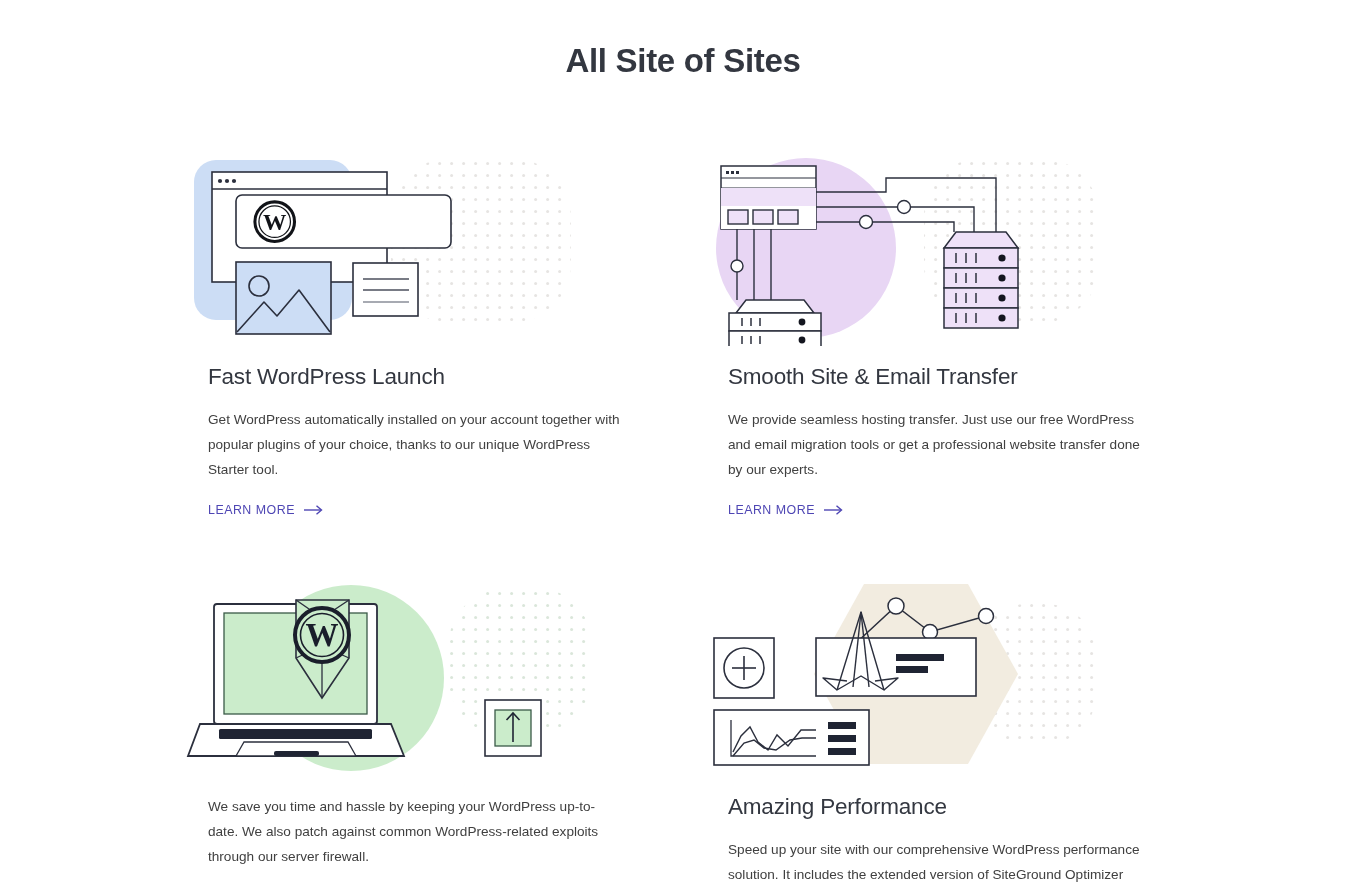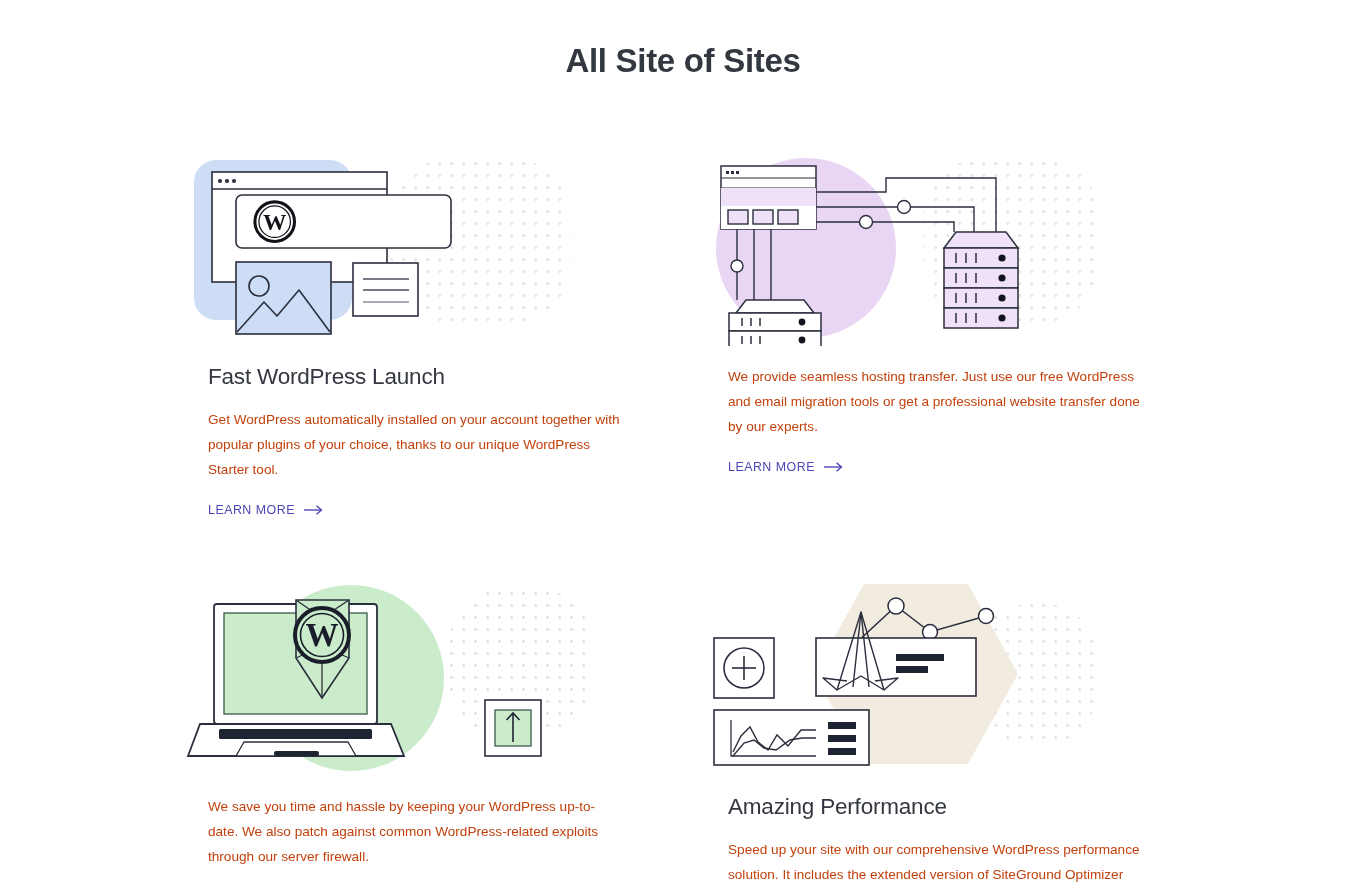"Smooth Site & Email Transfer" h2.card-title { html: none -> <h2>Smooth Site &amp; Email Transfer</h2> }
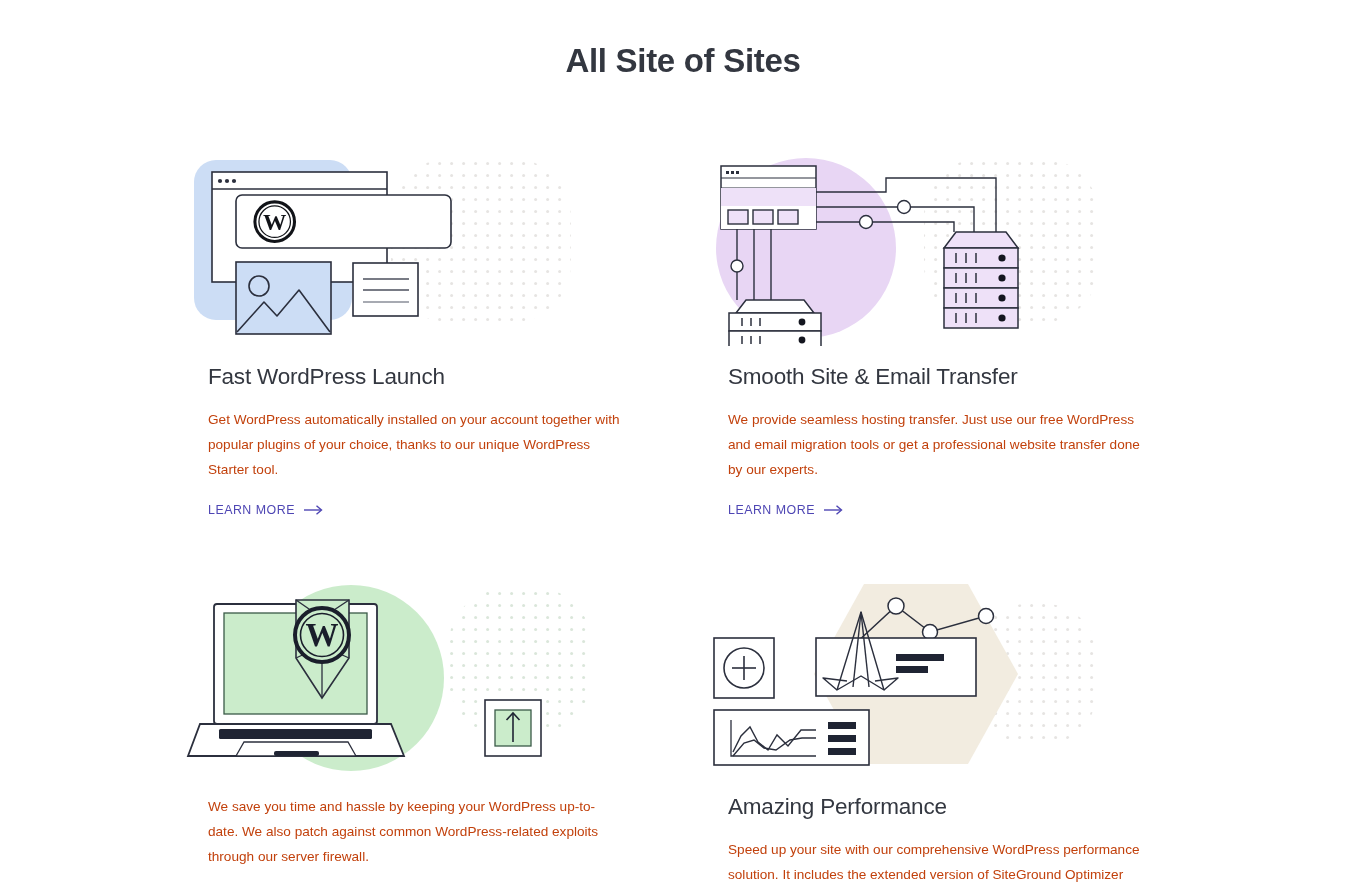"Get WordPress automatically installed on" .card-desc { color: #c2410c -> #404040 }
